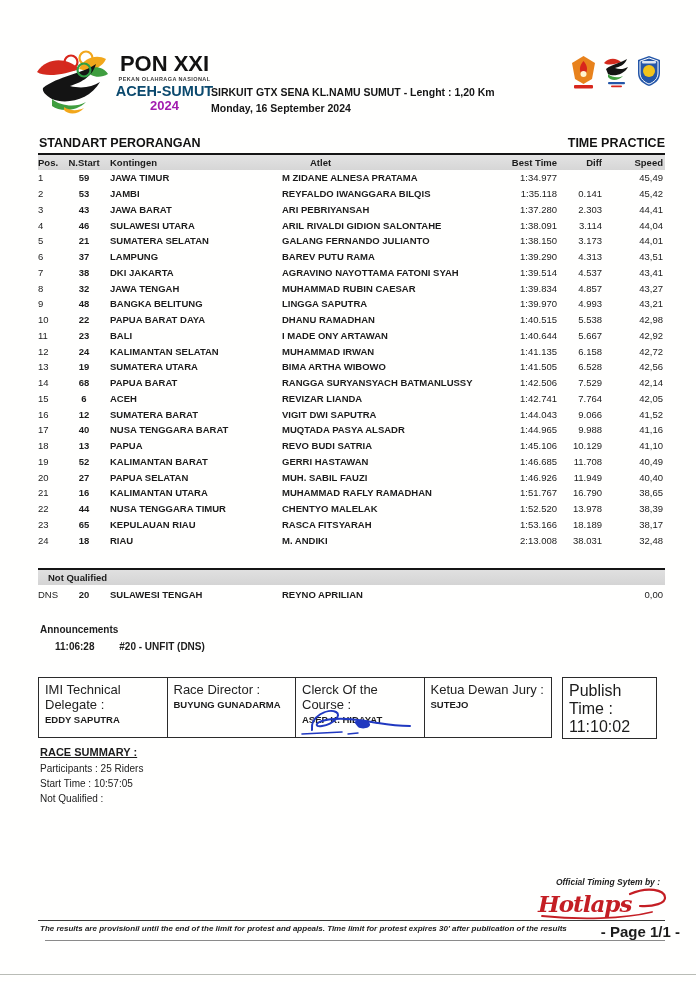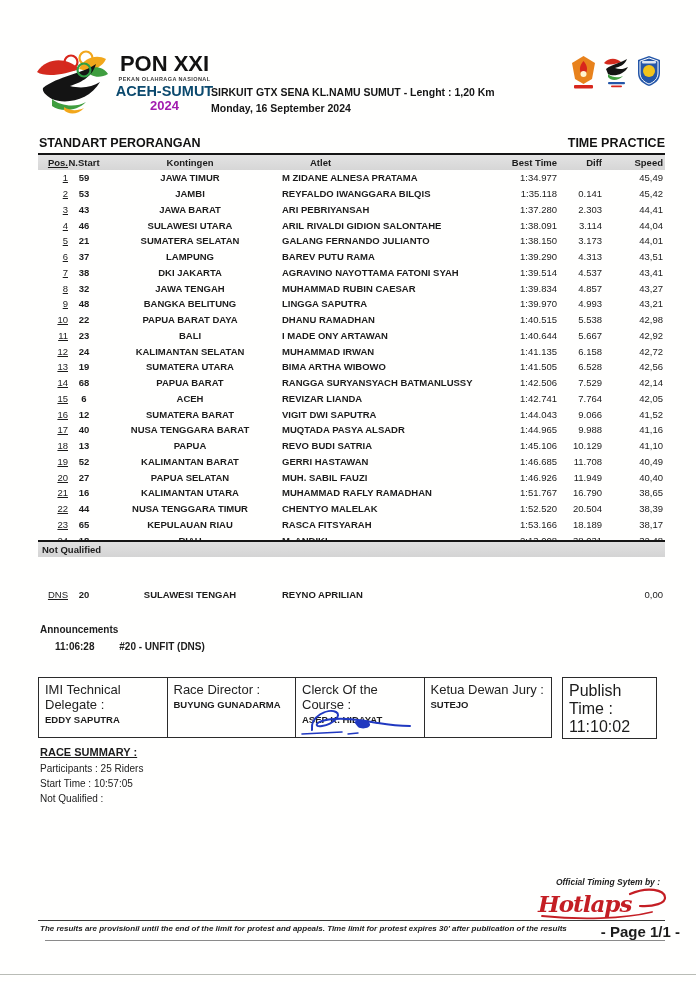"Pos." .c-pos { text-align: right -> left; text-decoration: underline -> none }
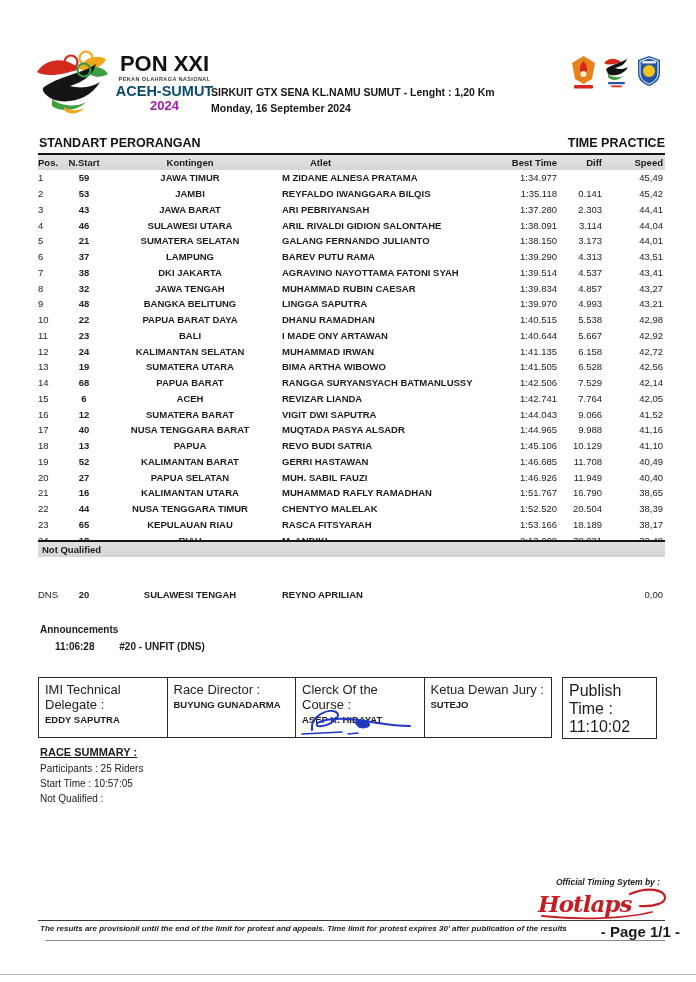"Kontingen" .c-kont { text-align: center -> left }
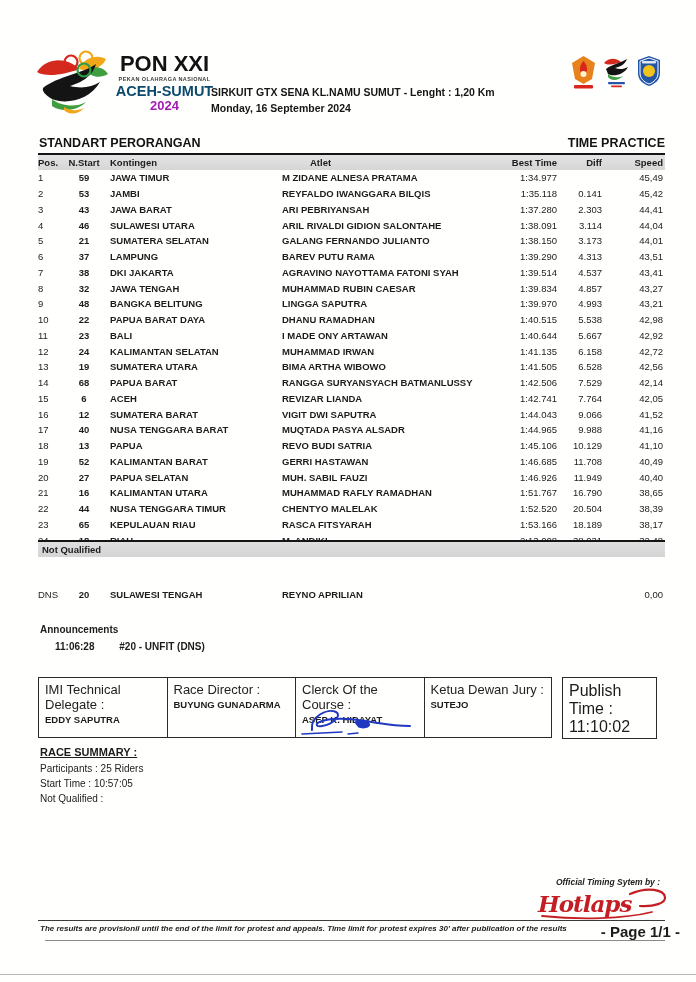"20.504" div.tcell { text: 20.504 -> 13.978 }
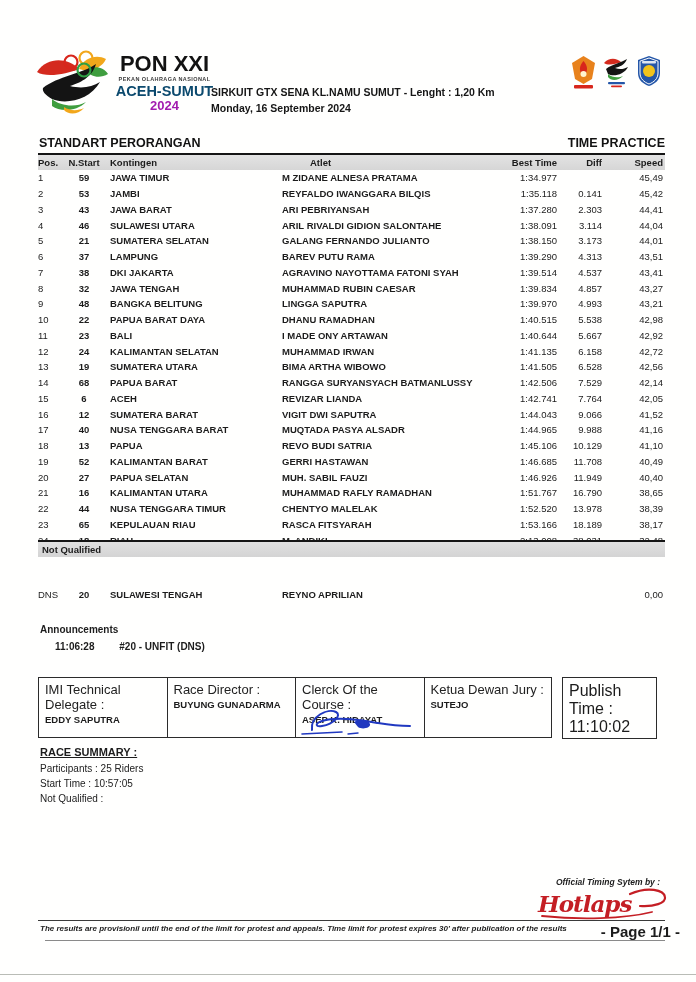"Not Qualified" .nq-bar { padding-left: 4px -> 10px; top: 540px -> 568px }
